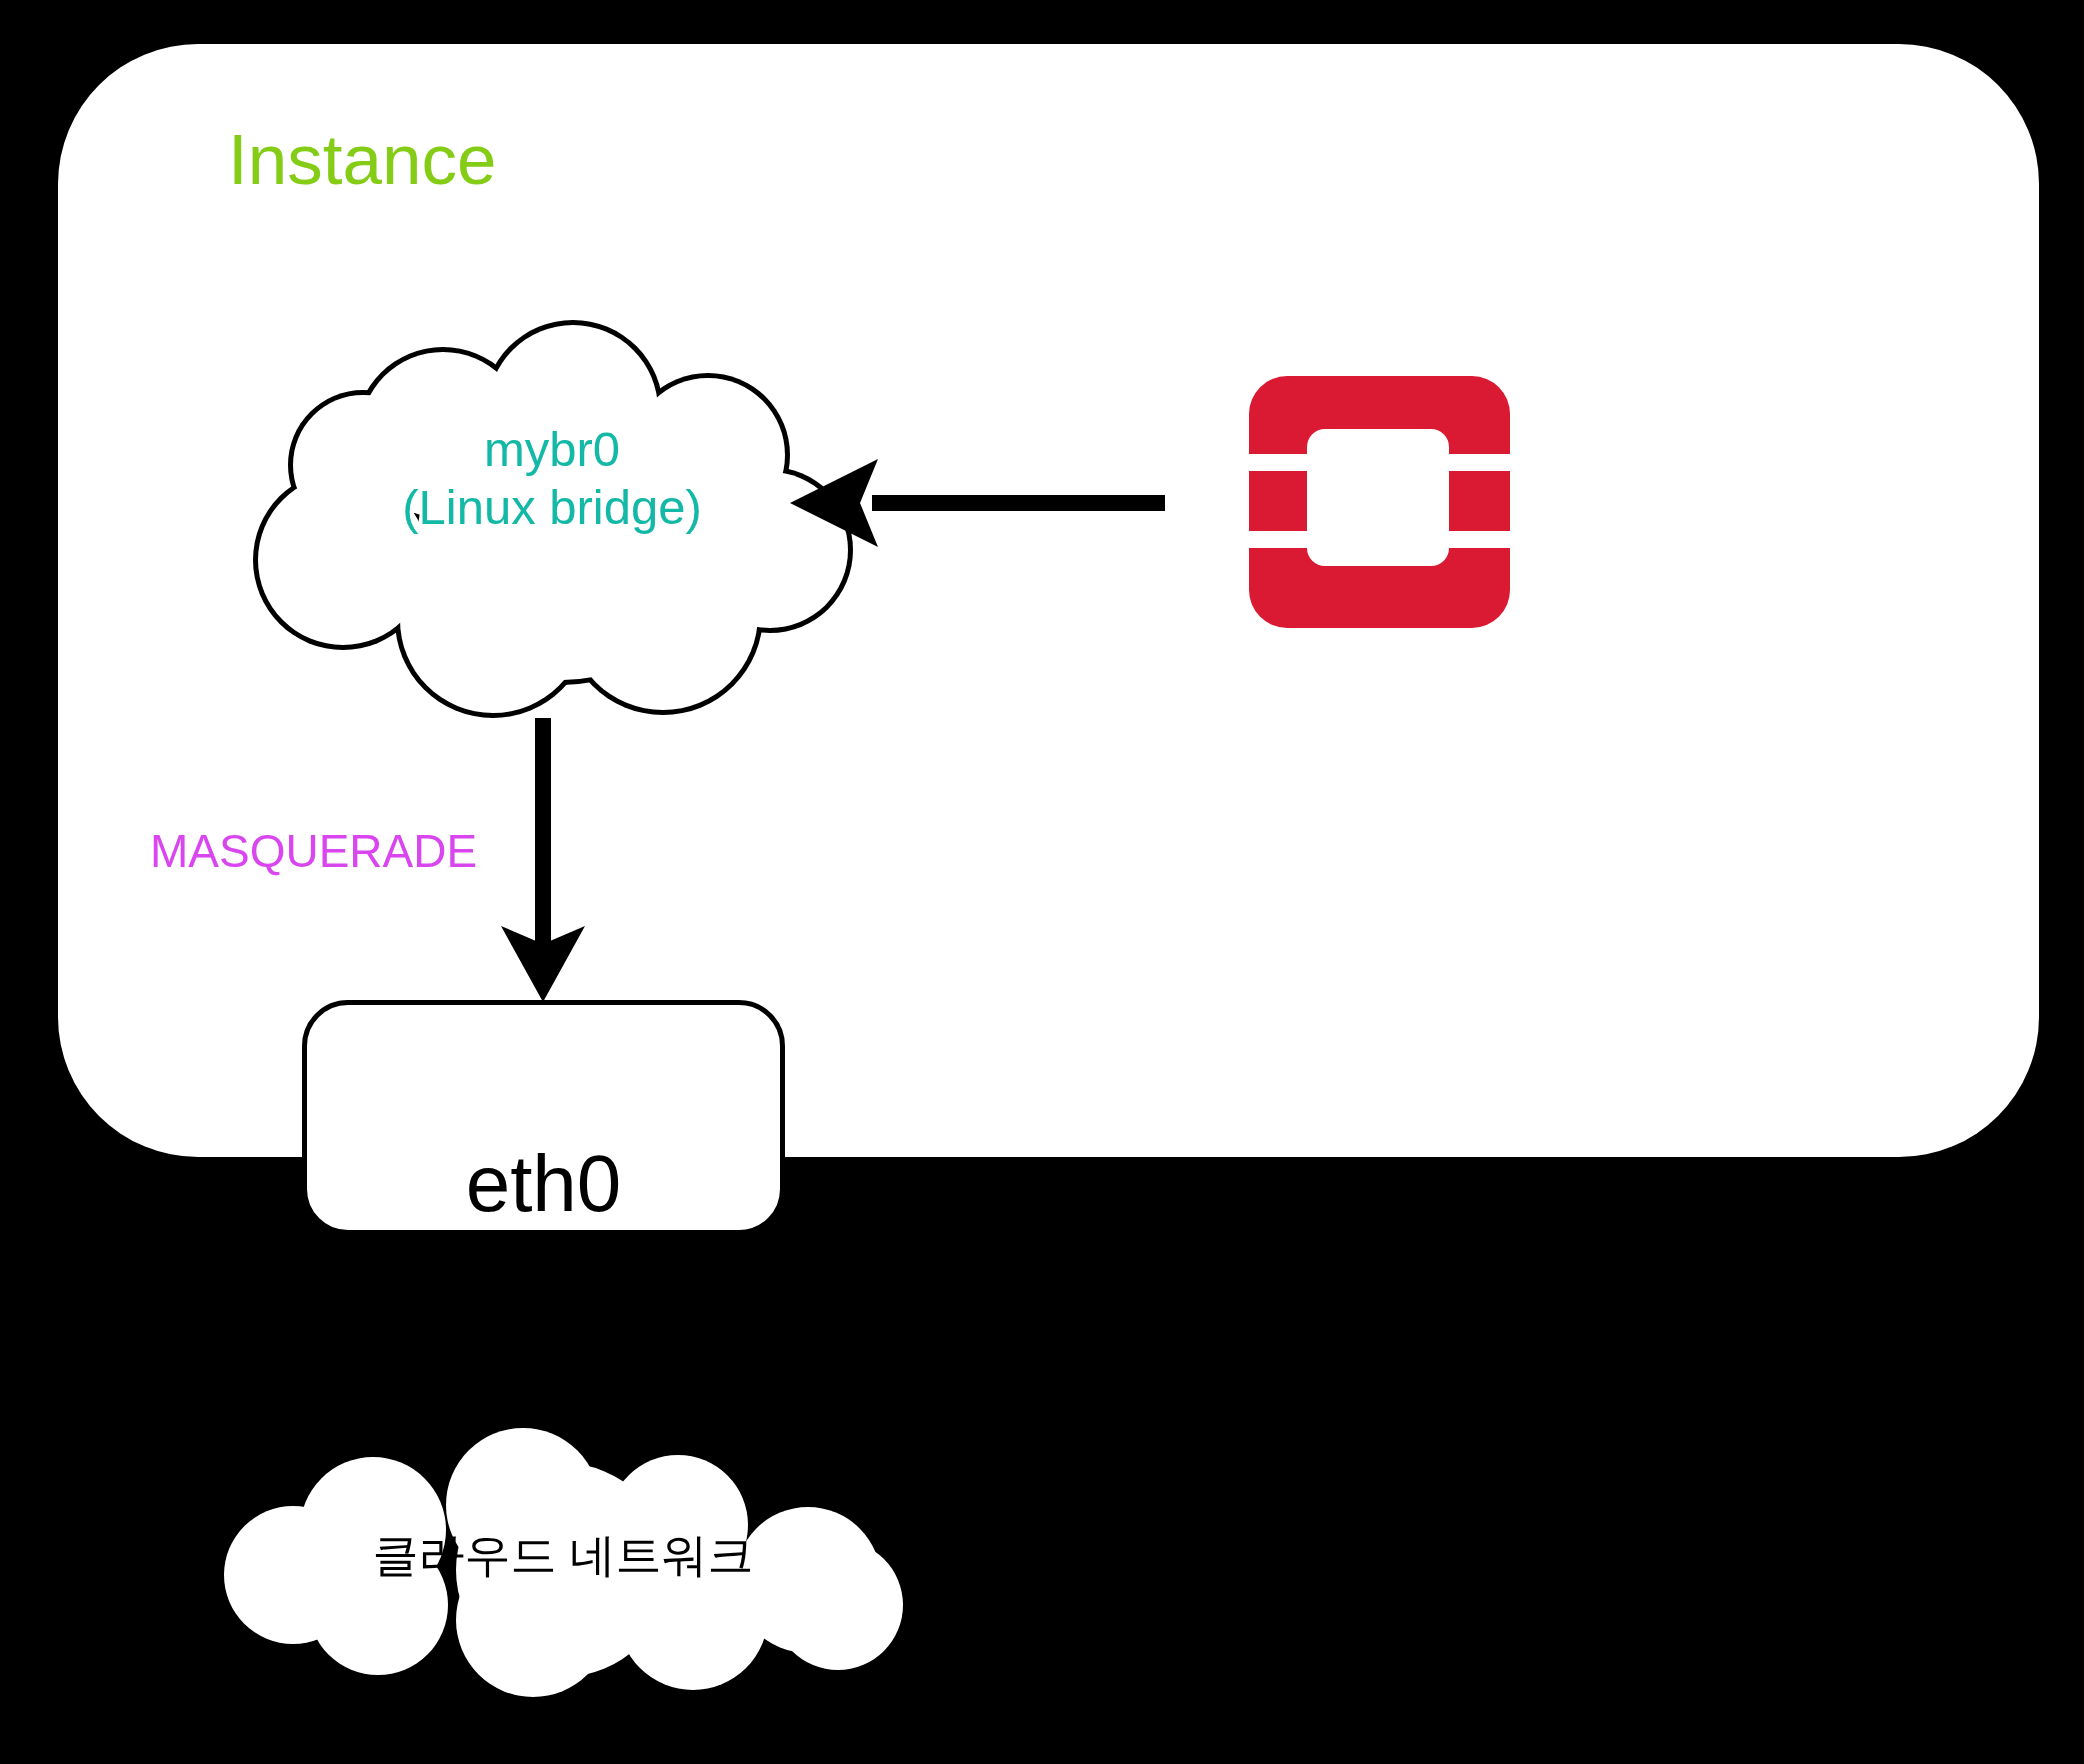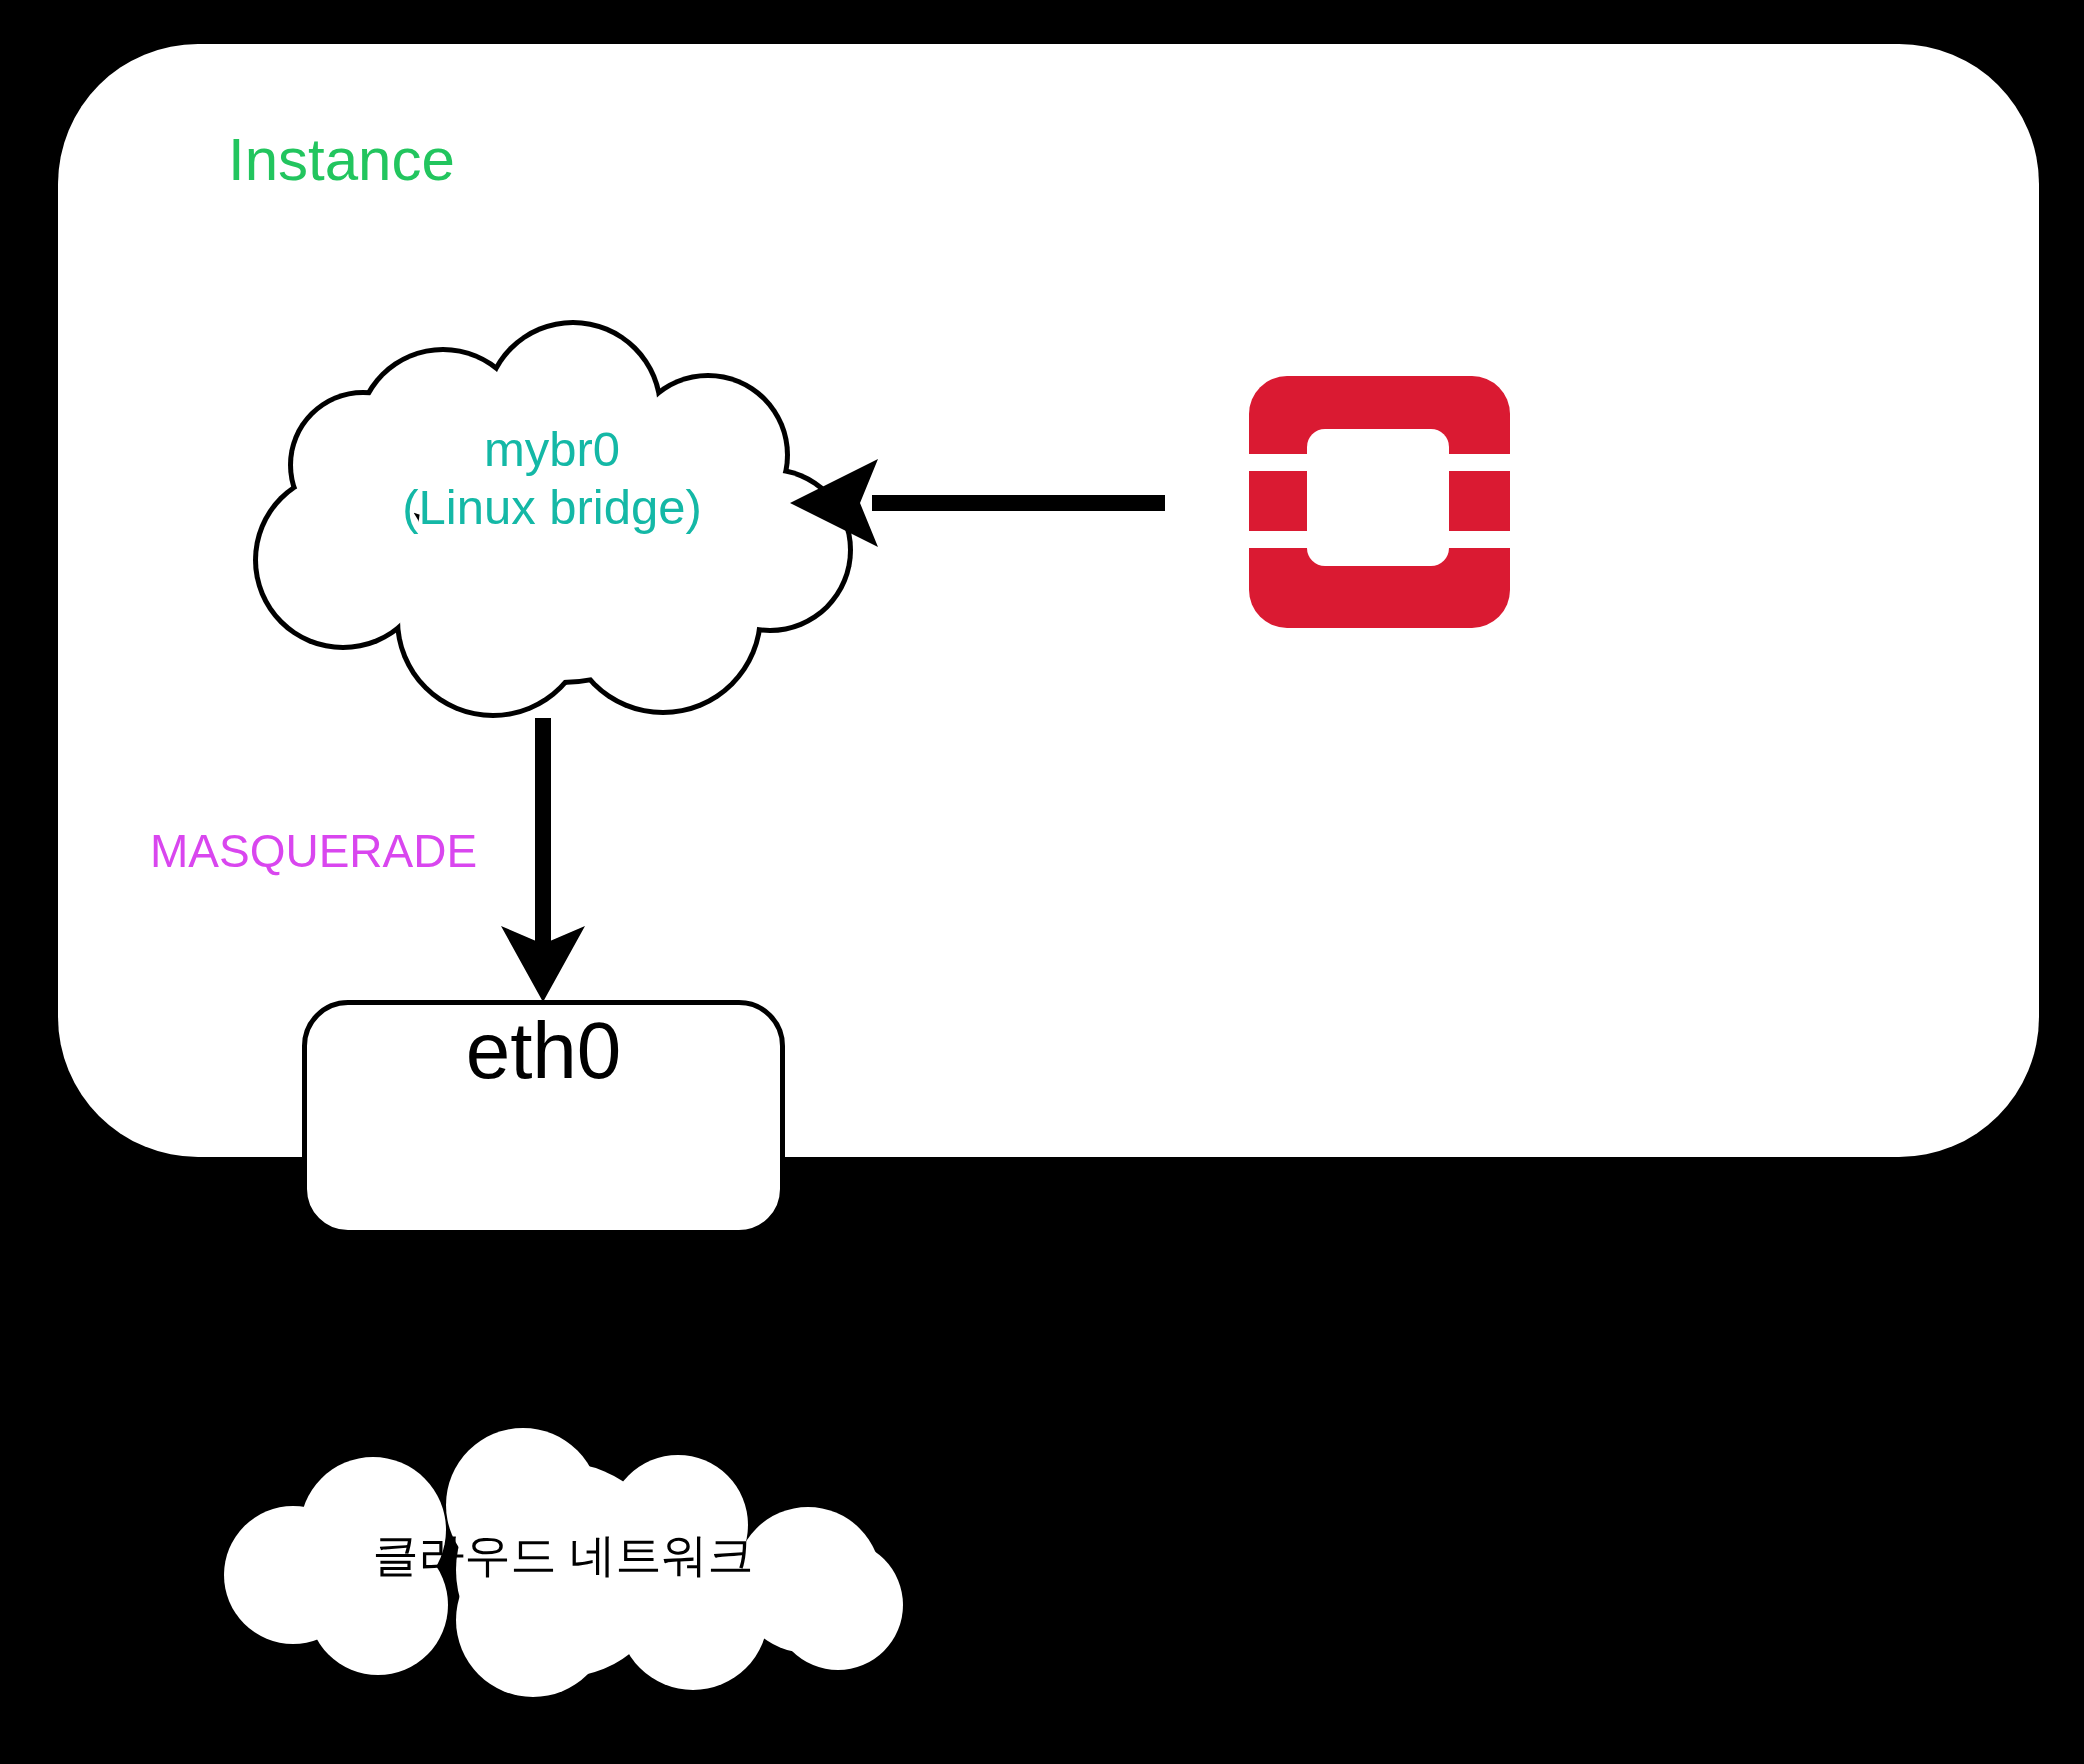"Instance" .instance-title { color: #22c55e -> #84cc16; font-size: 60px -> 71px }
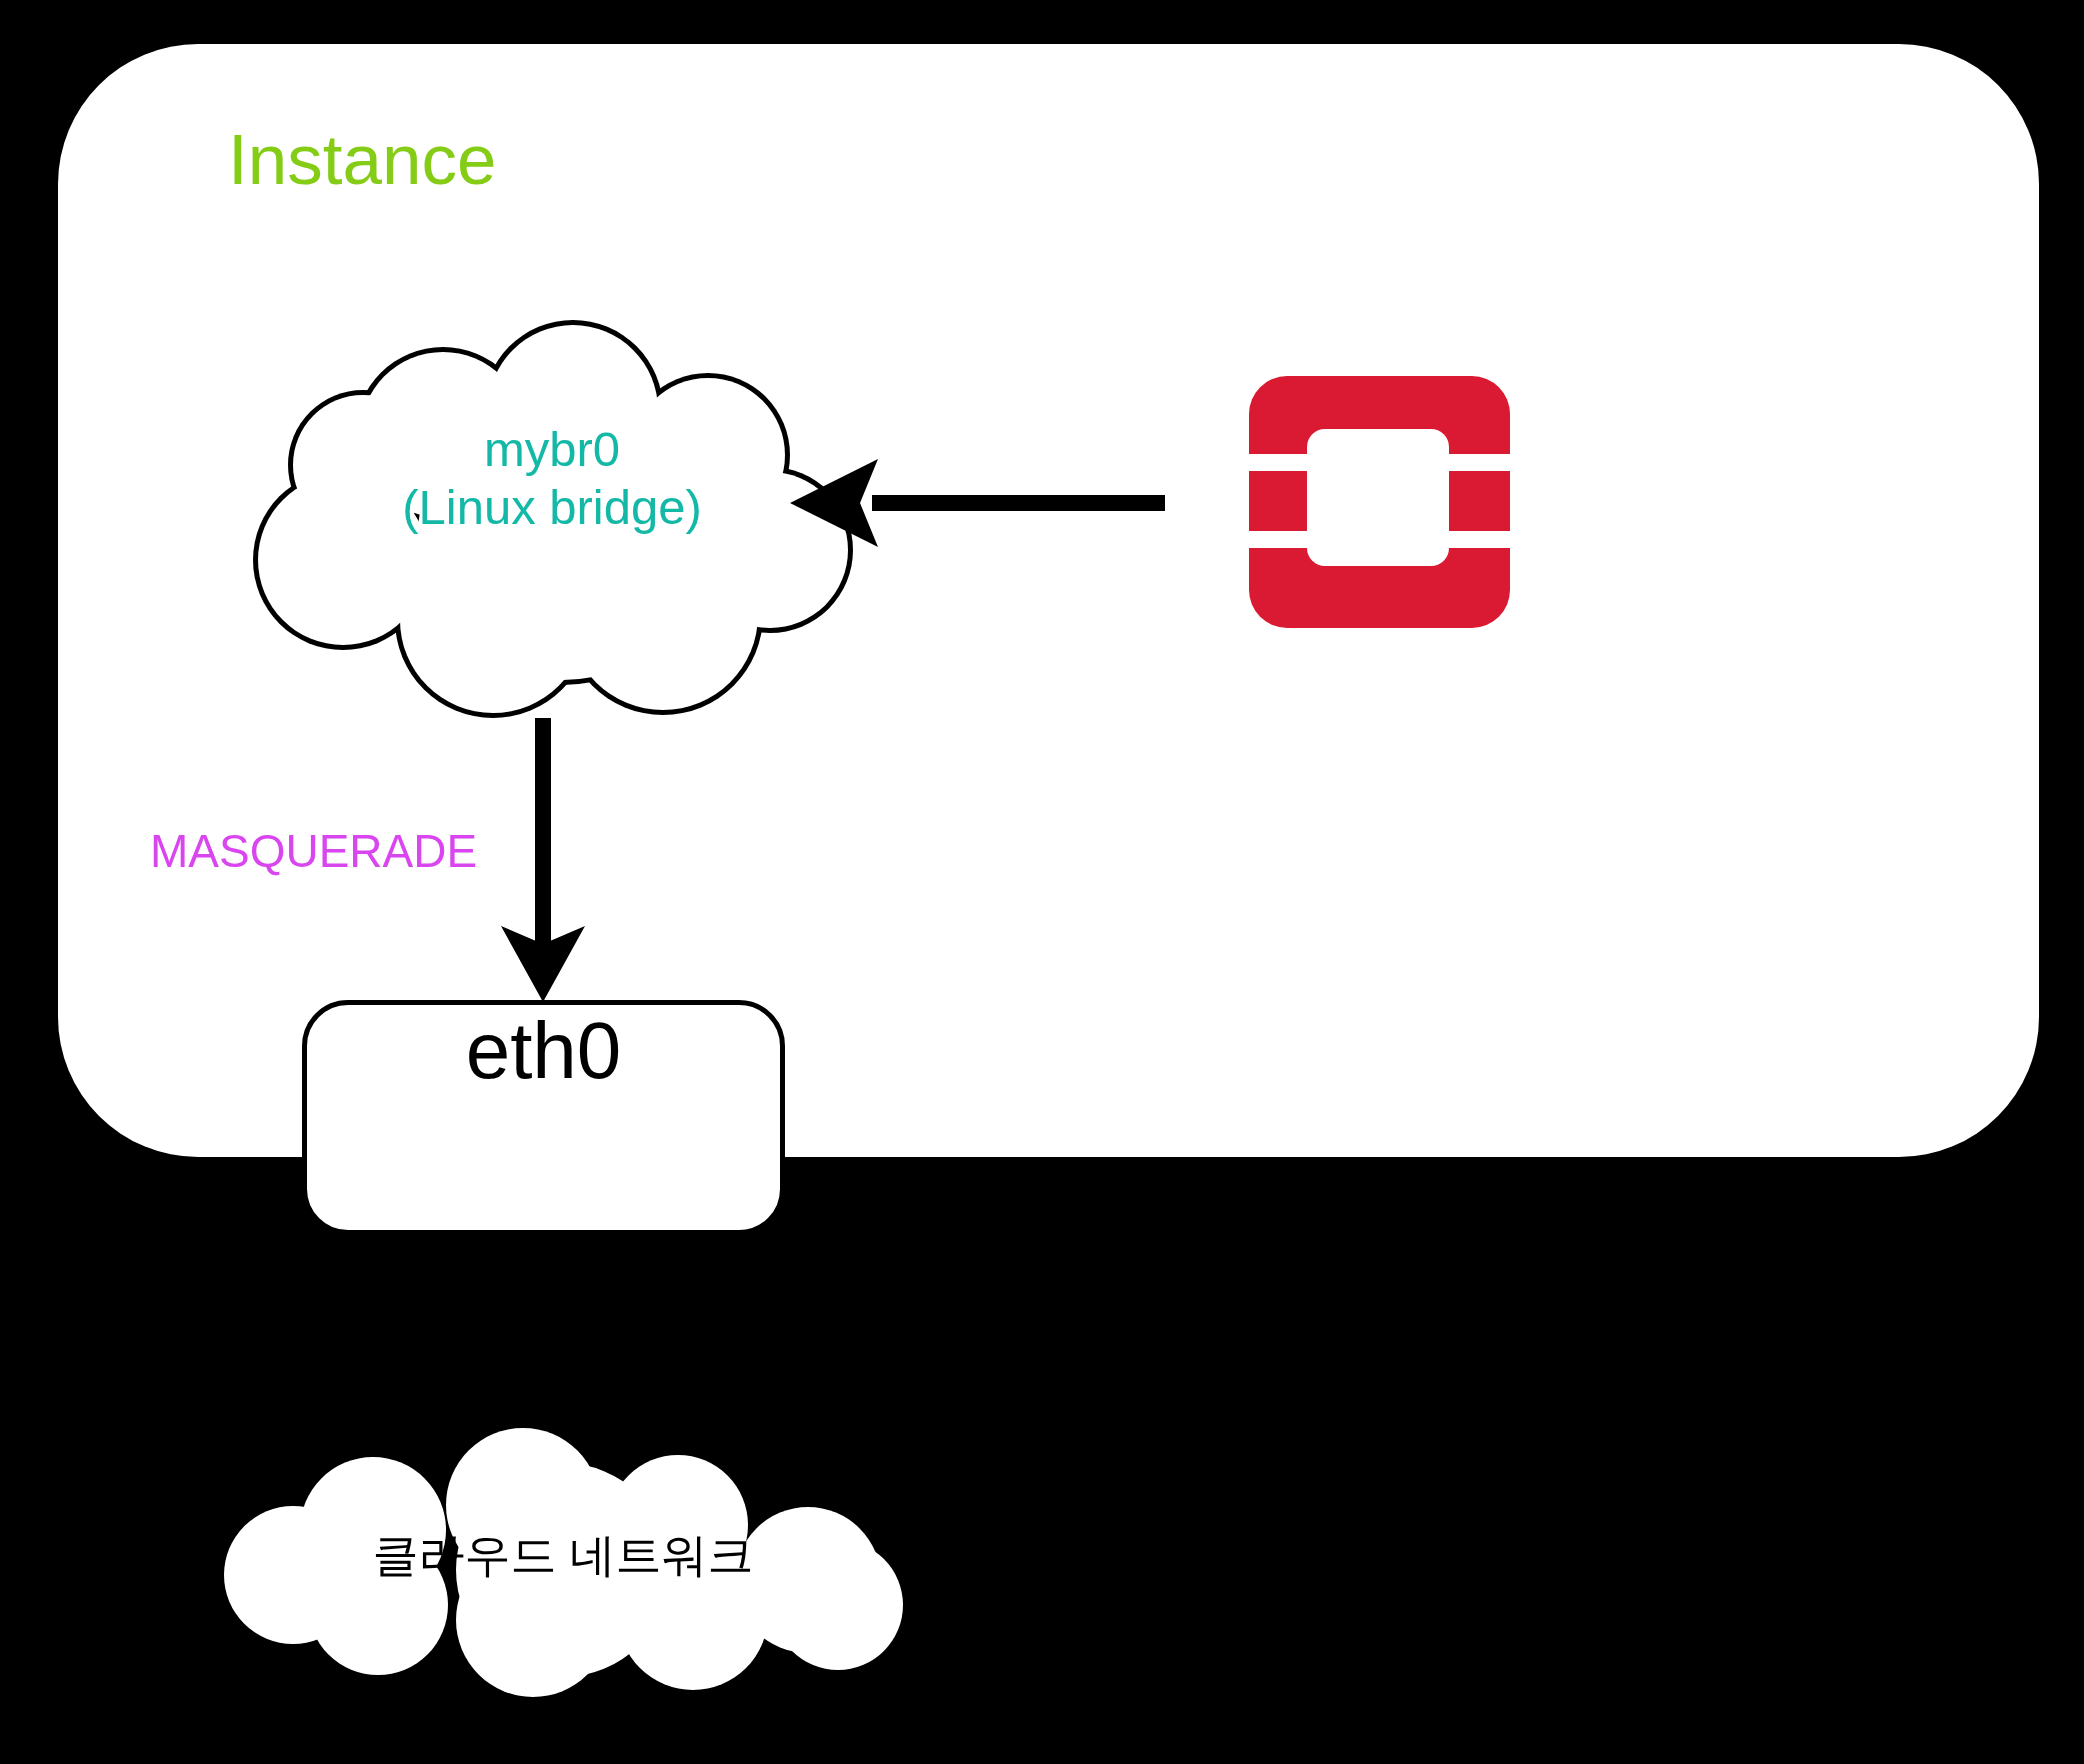"eth0" .eth0-box { align-items: flex-start -> flex-end }
